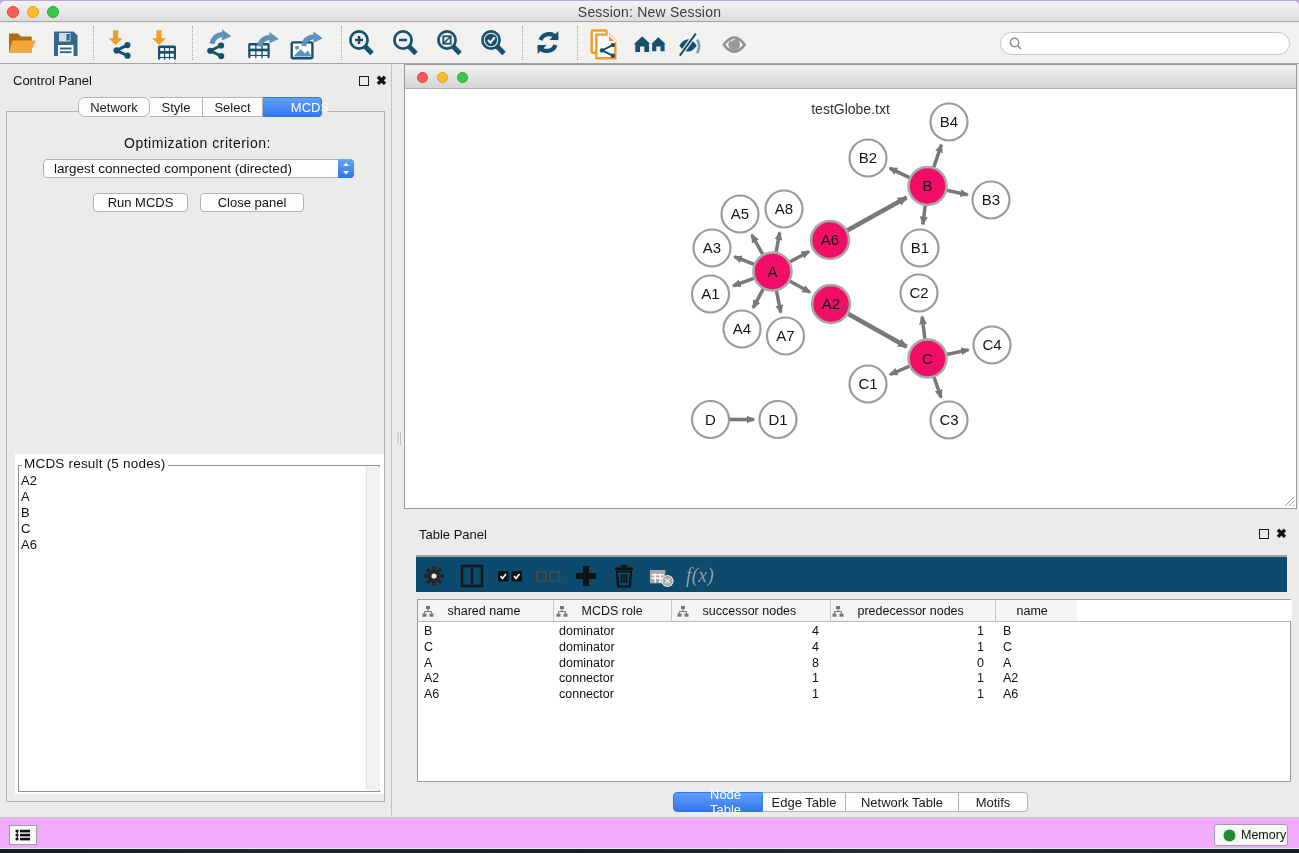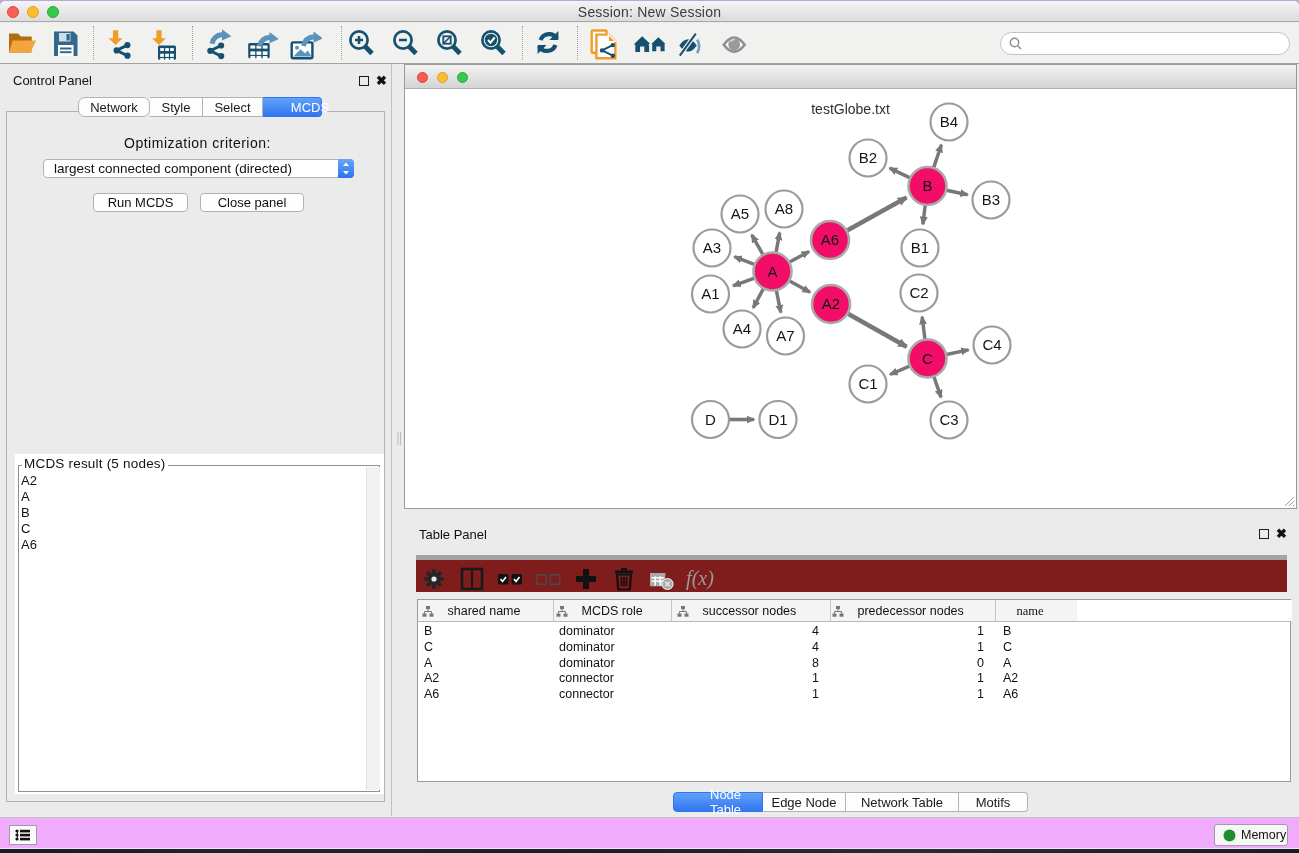"f(x)" #tptoolbar { background: #7f1d1d -> #0c4a6e; border-top: 5px solid #a3a3a3 -> 2px solid #a3a3a3 }
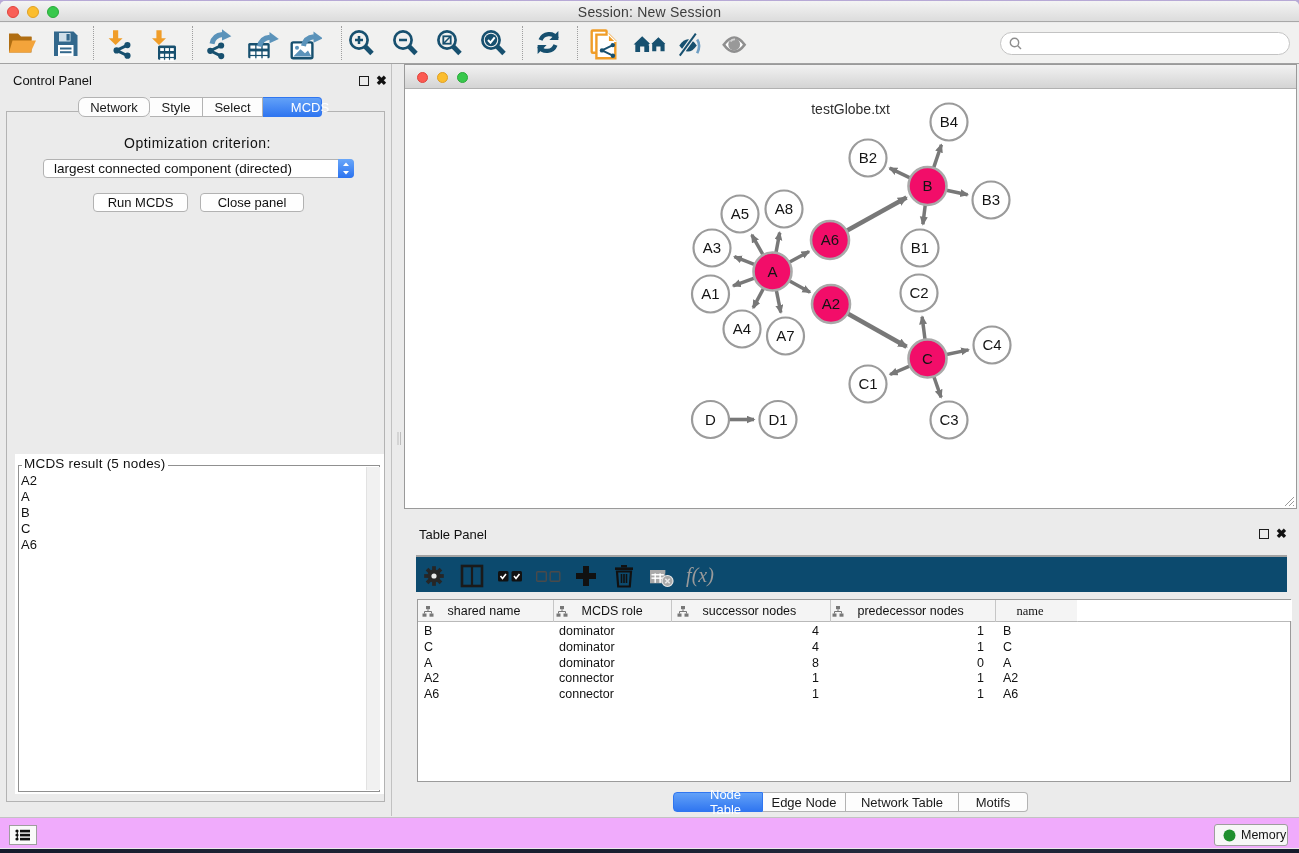"name" div.hcell { font-family: Liberation Serif, serif -> none }
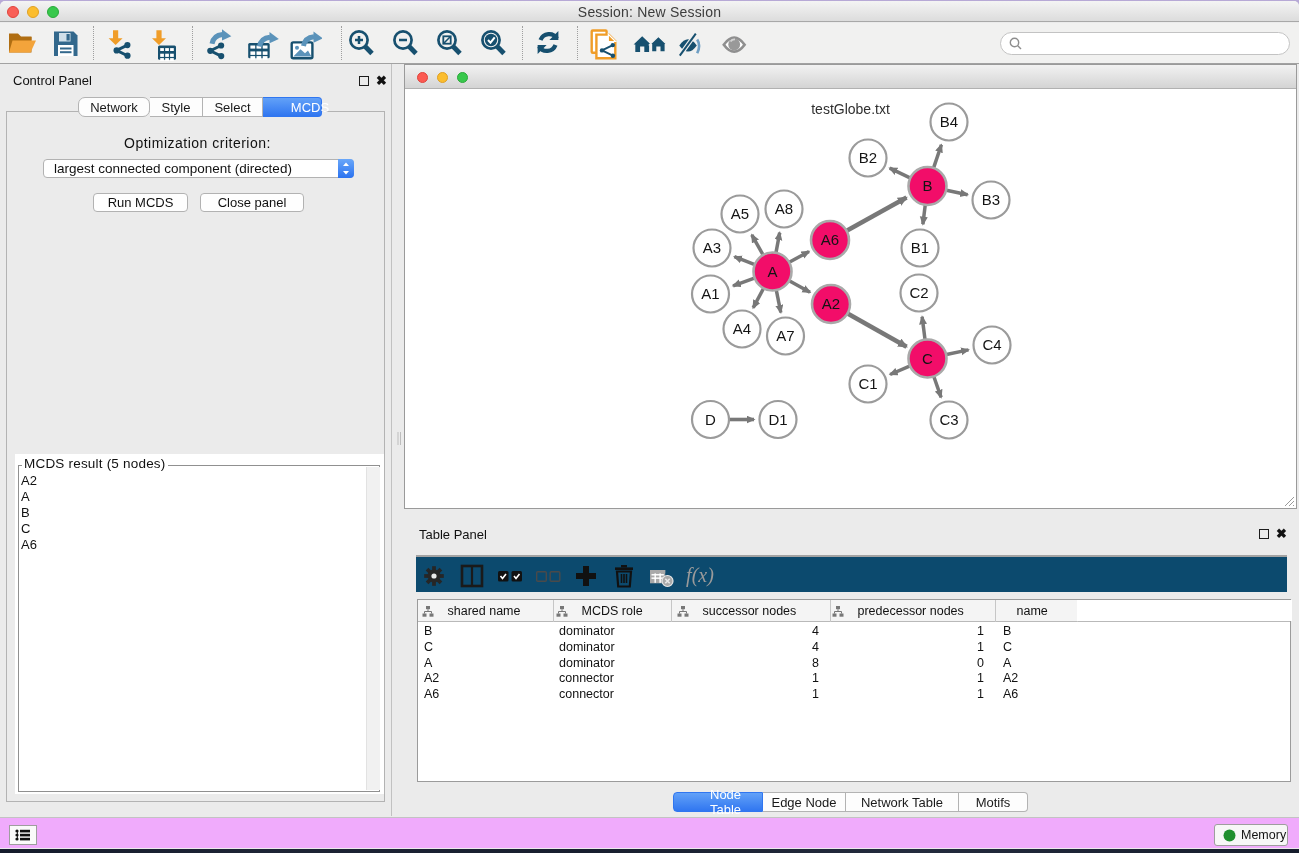"Edge Node" div.tab { text: Node -> Table }
